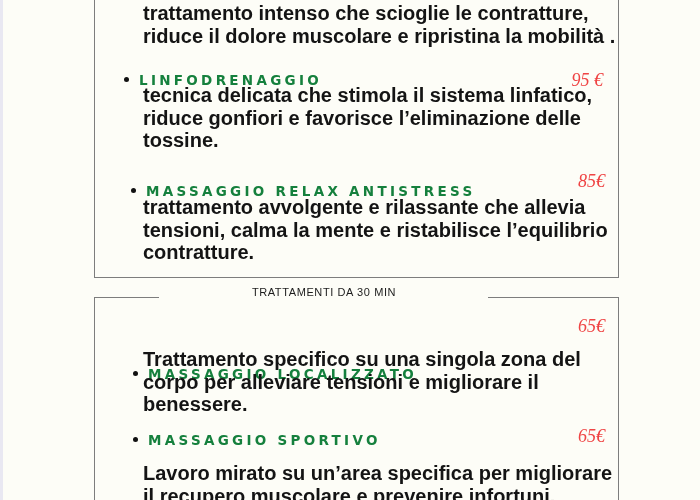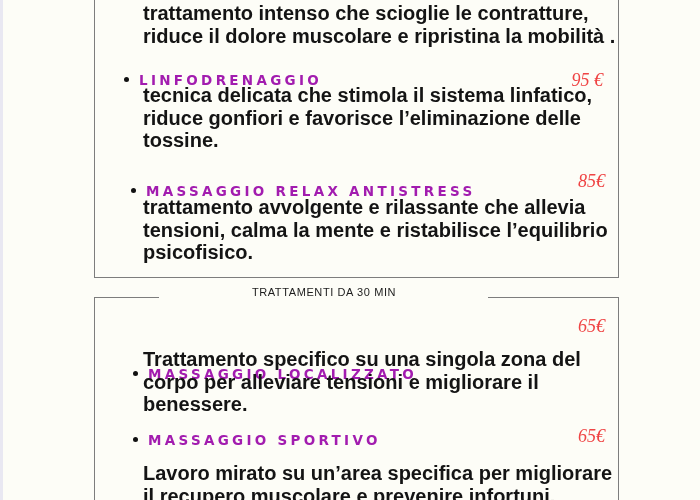"LINFODRENAGGIO" .item-title { color: #a21caf -> #15803d }
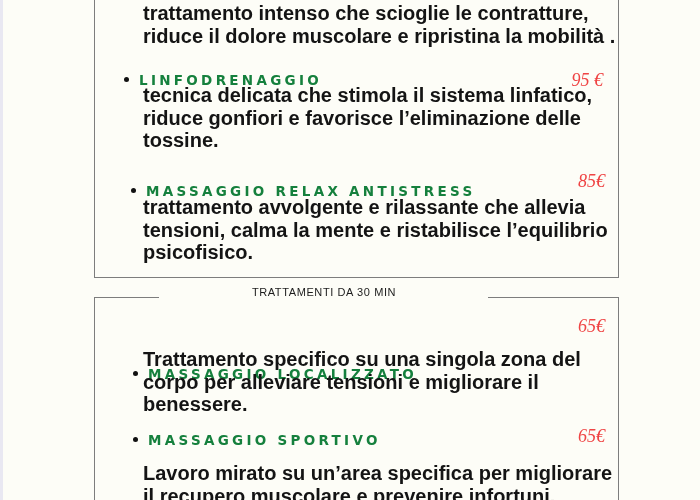"trattamento avvolgente e rilassante che" div.desc { text: psicofisico -> contratture }
